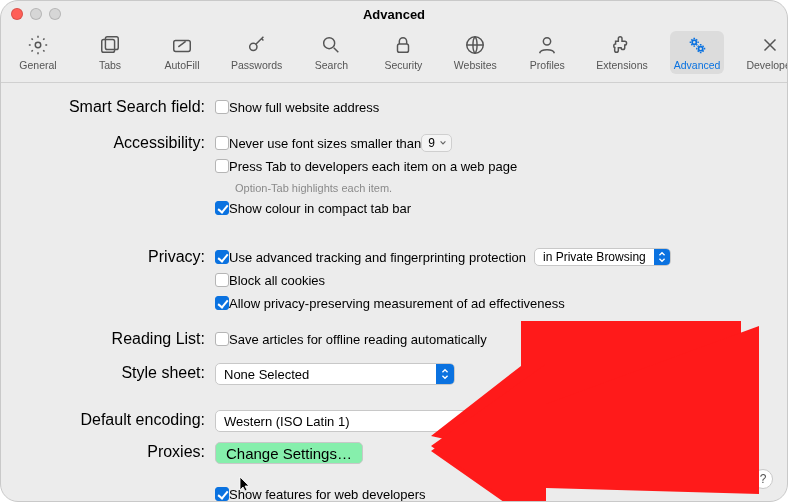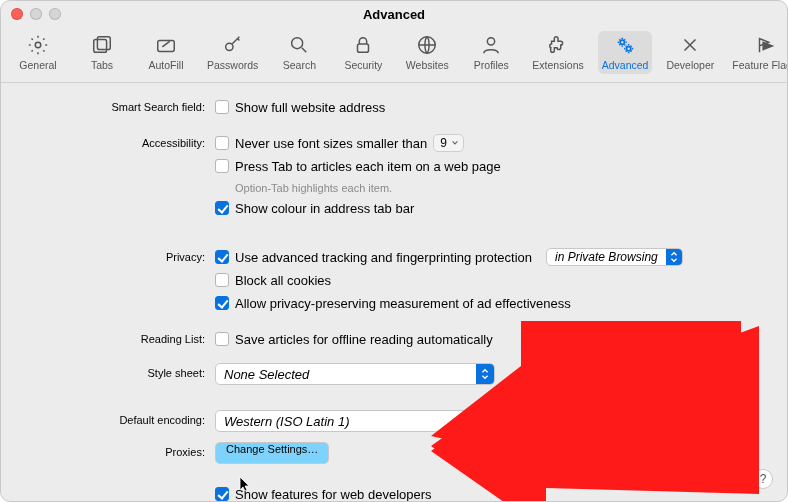"Advanced" .window { border-radius: 10px -> 18px }
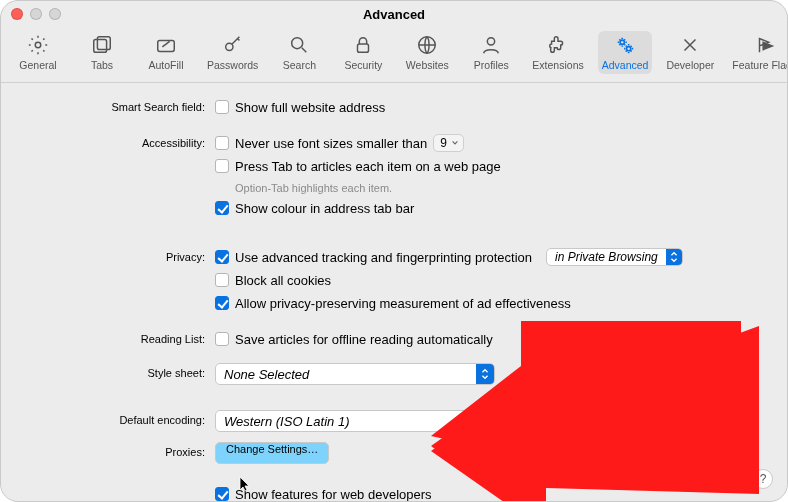"General" .toolbar { gap: 10px -> 18px }
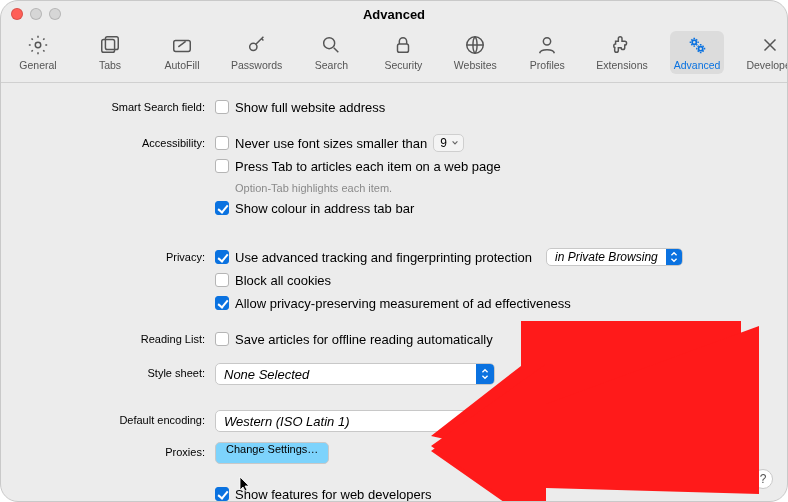"Smart Search field:" .label { font-size: 11px -> 16px }
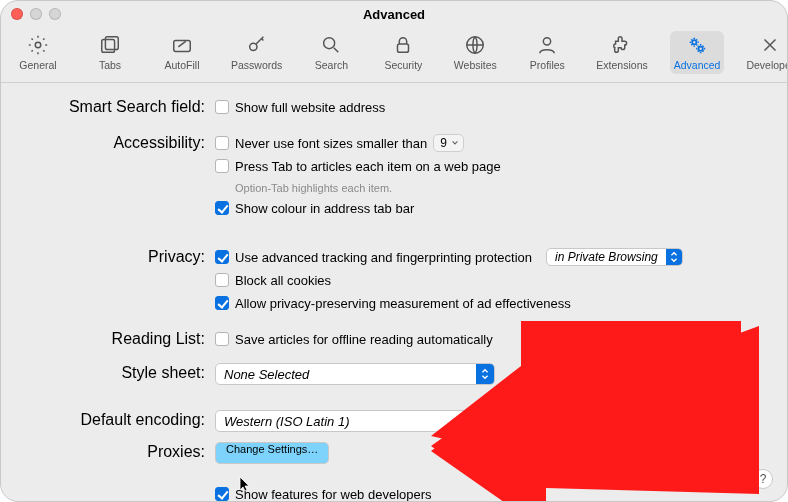"Show full website address" .cline { gap: 6px -> none }
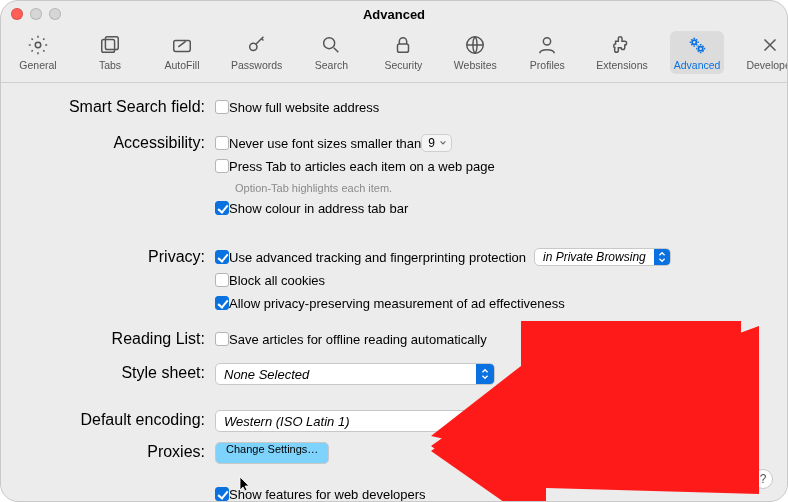"Press Tab to articles each" span { text: articles -> developers }
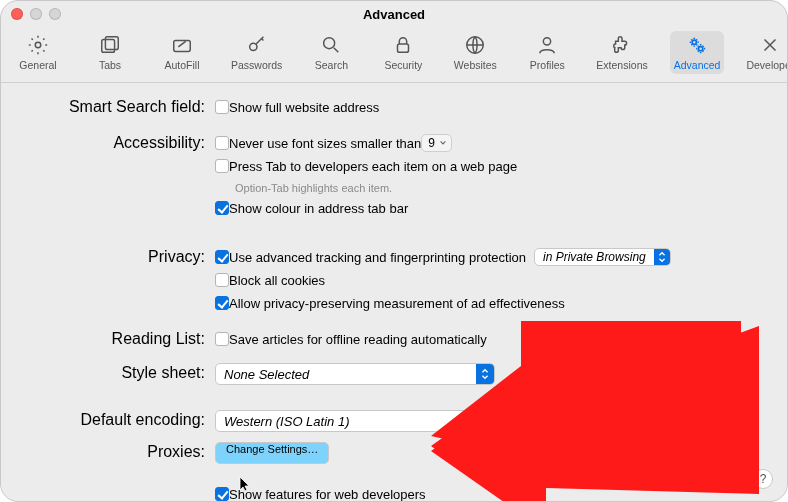"Show colour in address tab" span { text: address -> compact }
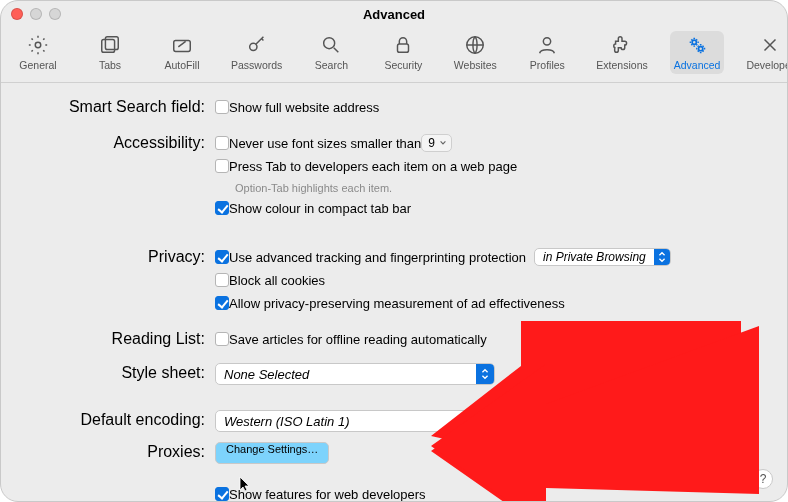"in Private Browsing" .select { font-style: italic -> none }
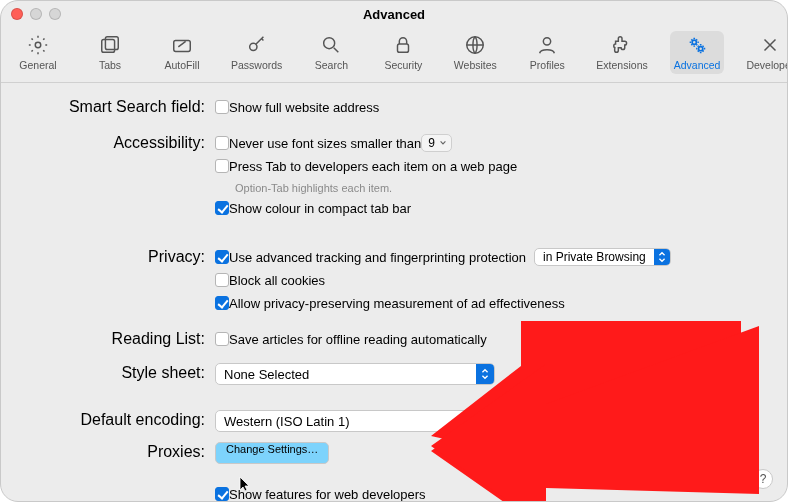"None Selected" span.select { width: 280px -> 240px }
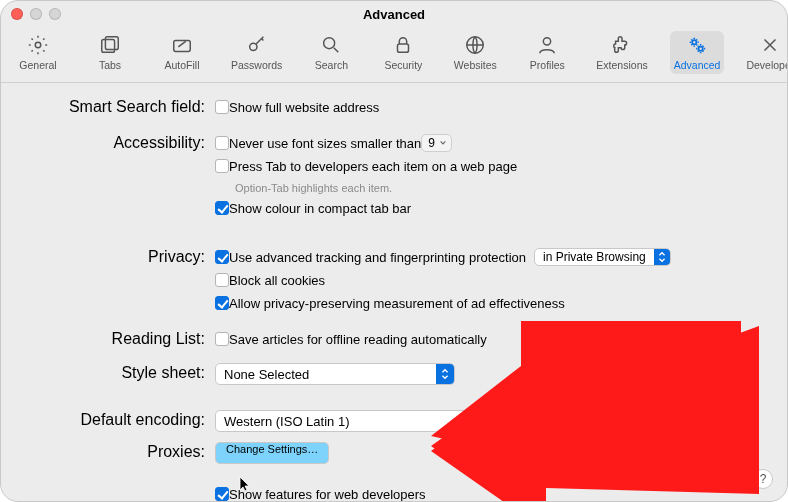"Change Settings…" .btn { align-items: none -> center; background: #7dd3fc -> #86efac; font-size: 11px -> 15px }
